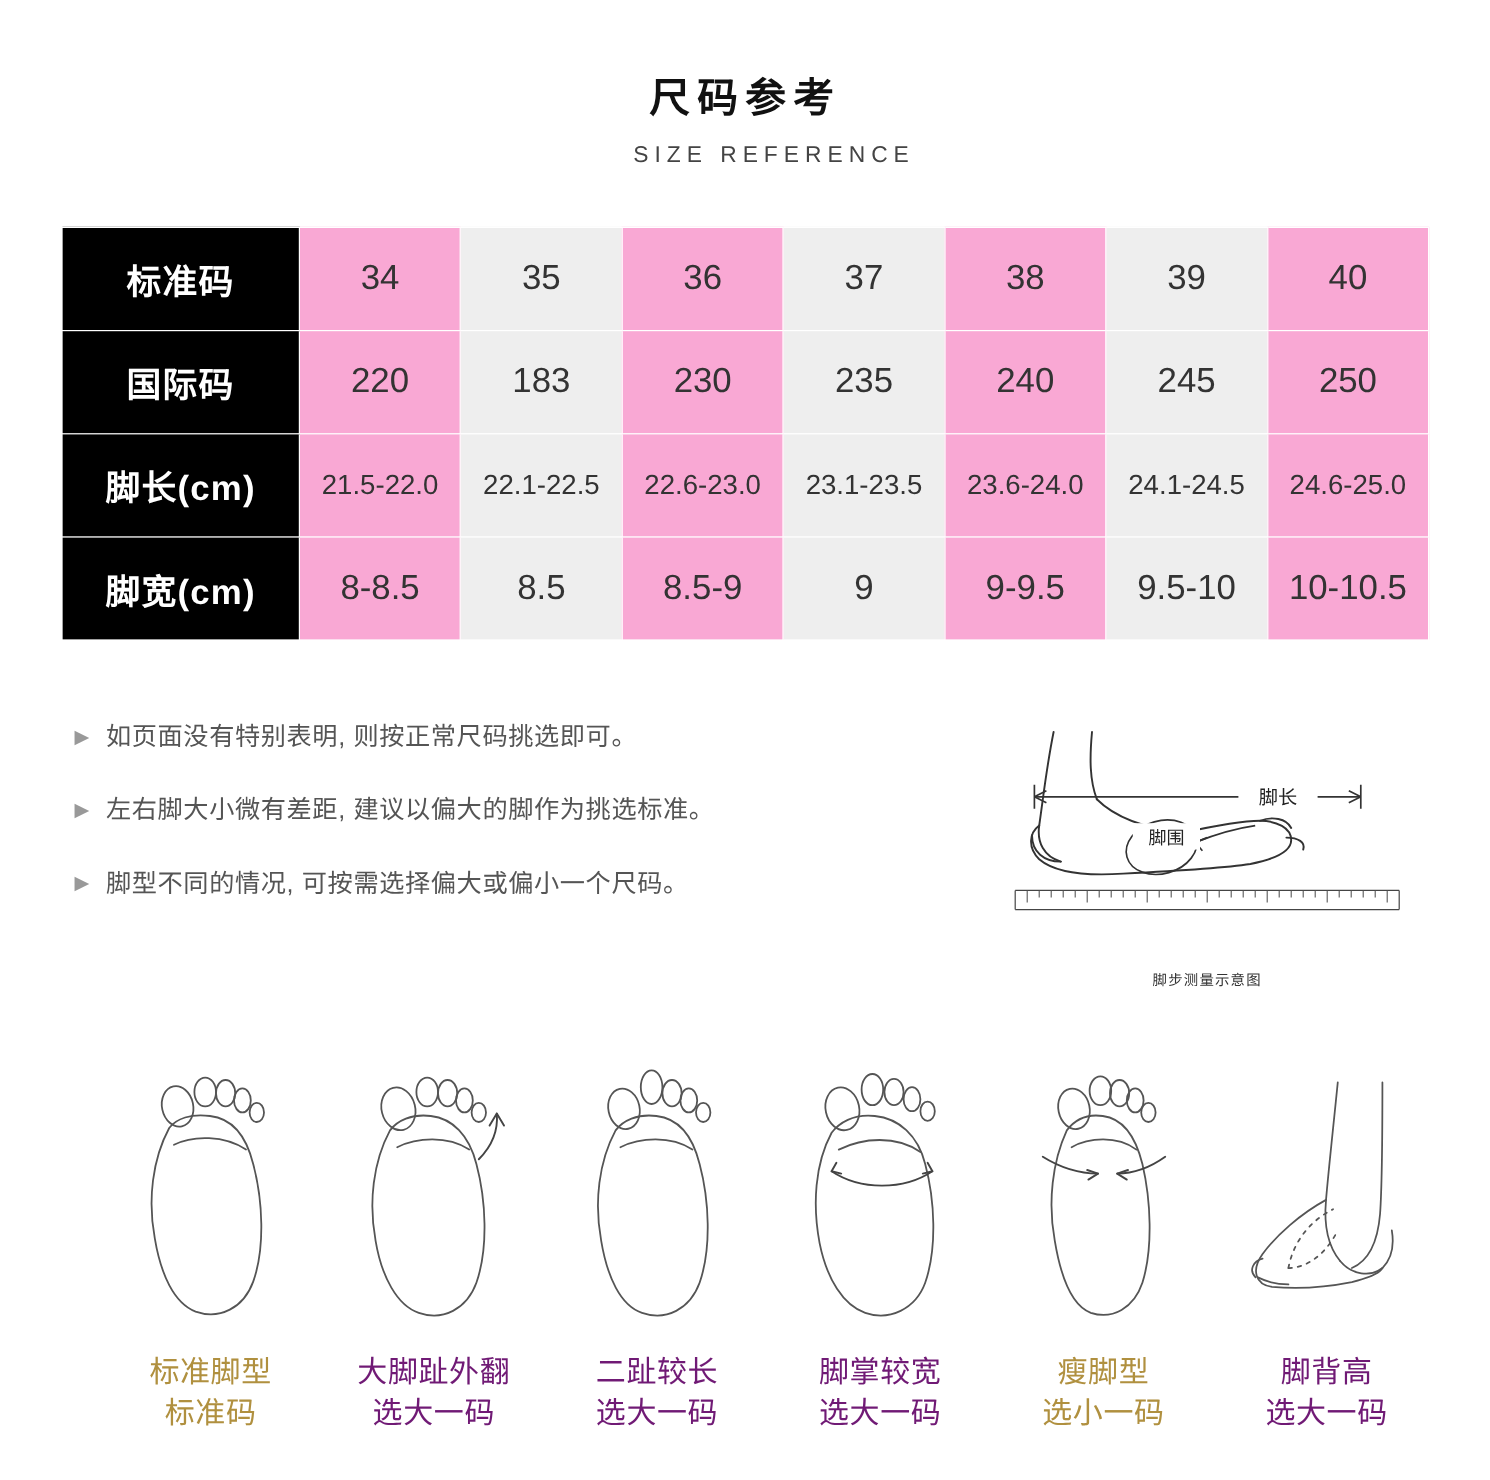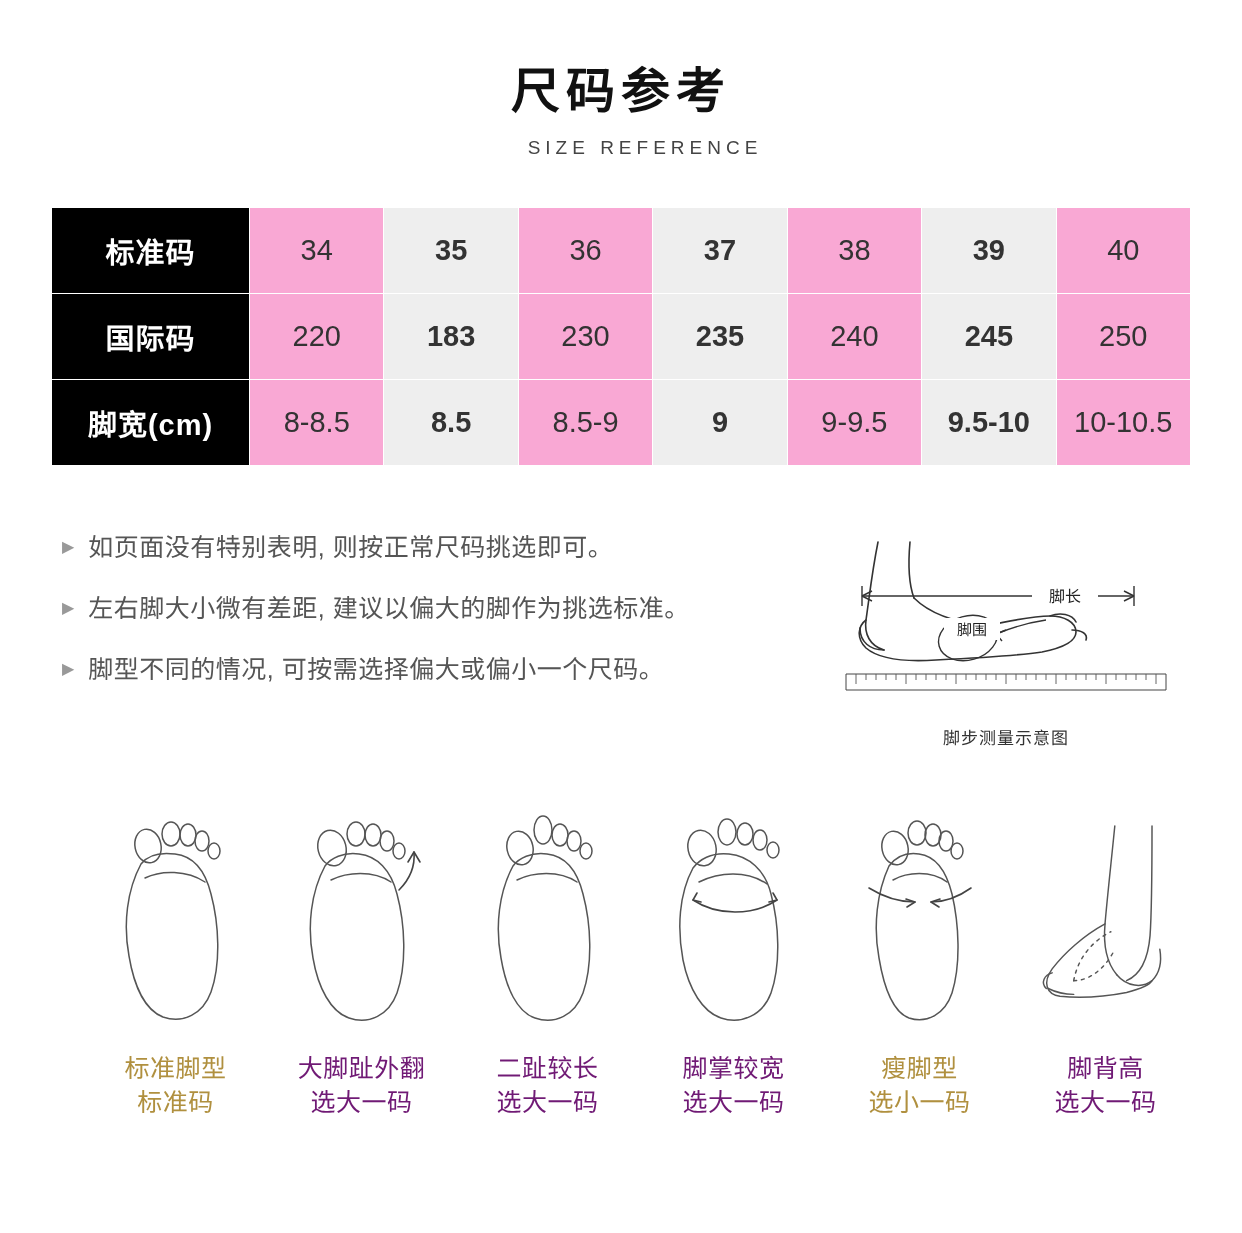"尺码参考" .title-cn { font-size: 49px -> 34px }
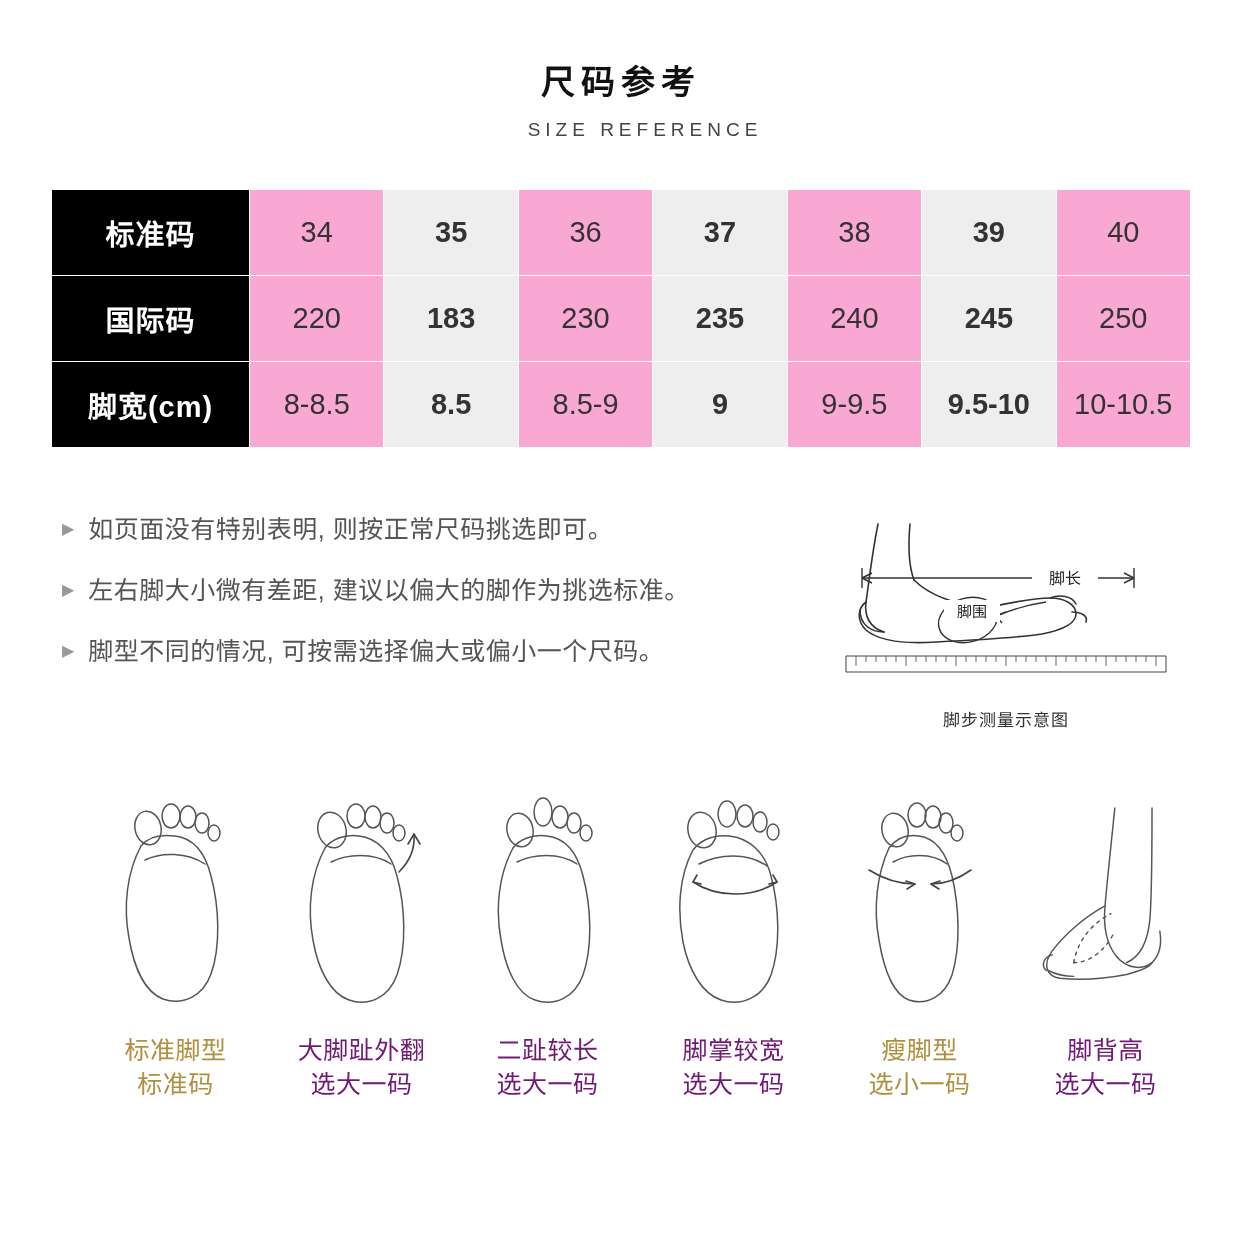"35" td.cell.alt { font-weight: bold -> none }
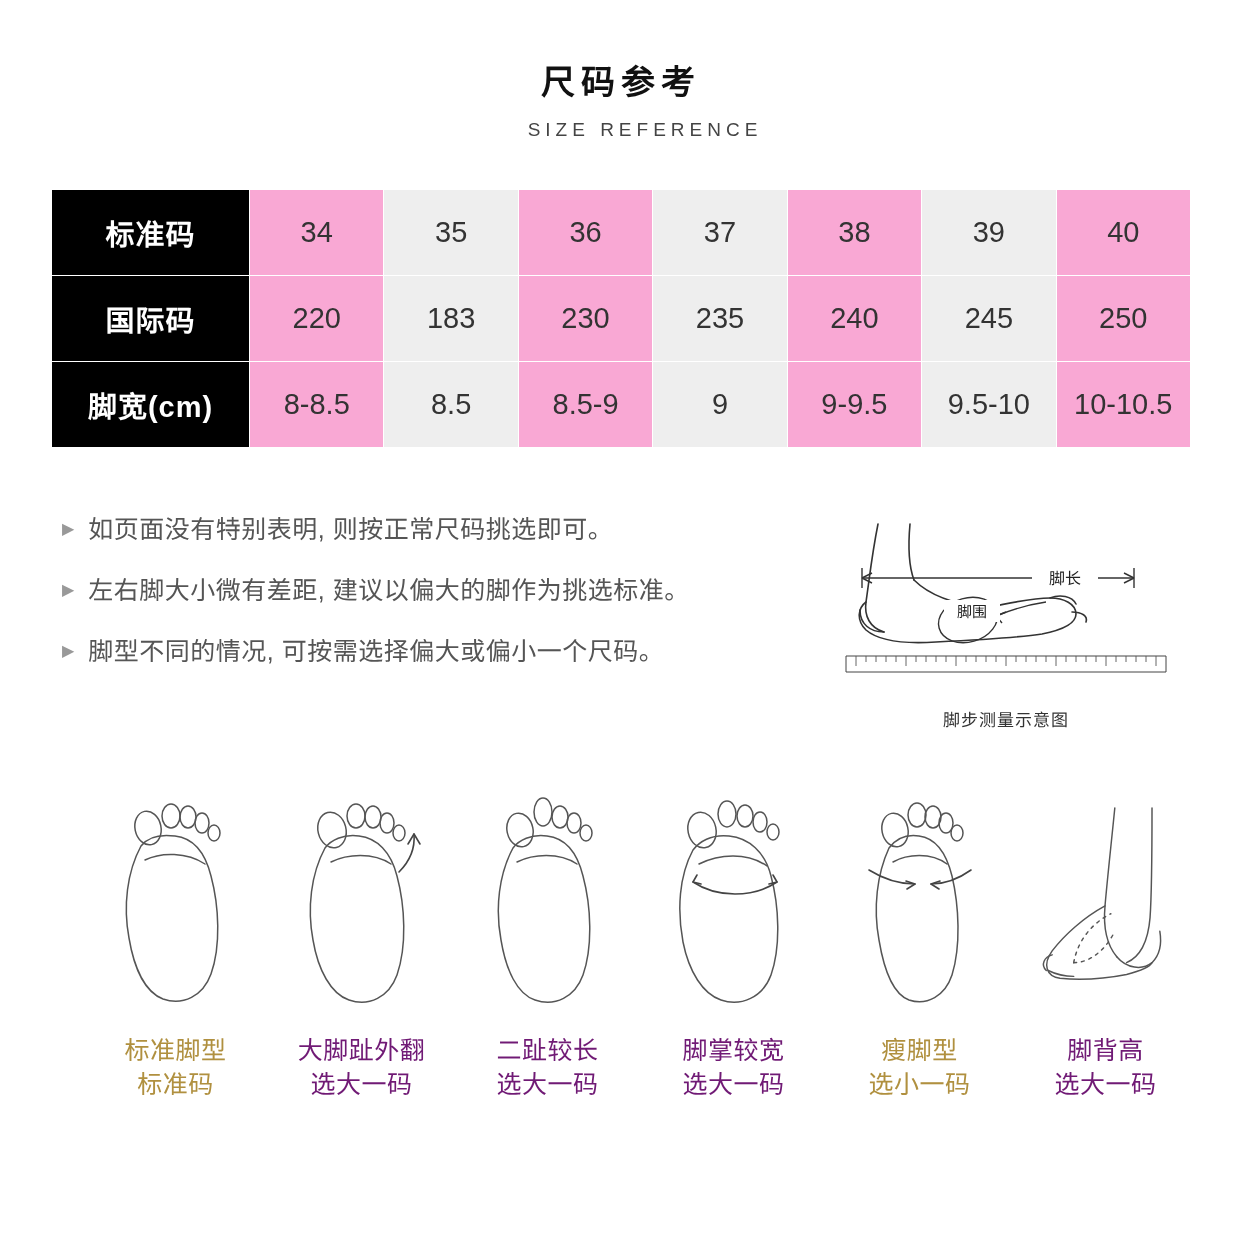"脚长(cm)" tr { html: none -> <tr> <td>脚长(cm)</td> <td>21.5-22.0</td> <td>22.1-22.5</td> <td>22.6-23.0</td> <td>23.1-23.5</td> <td>23.6-24.0</td> <td>24.1-24.5</td> <td>24.6-25.0</td> </tr> }
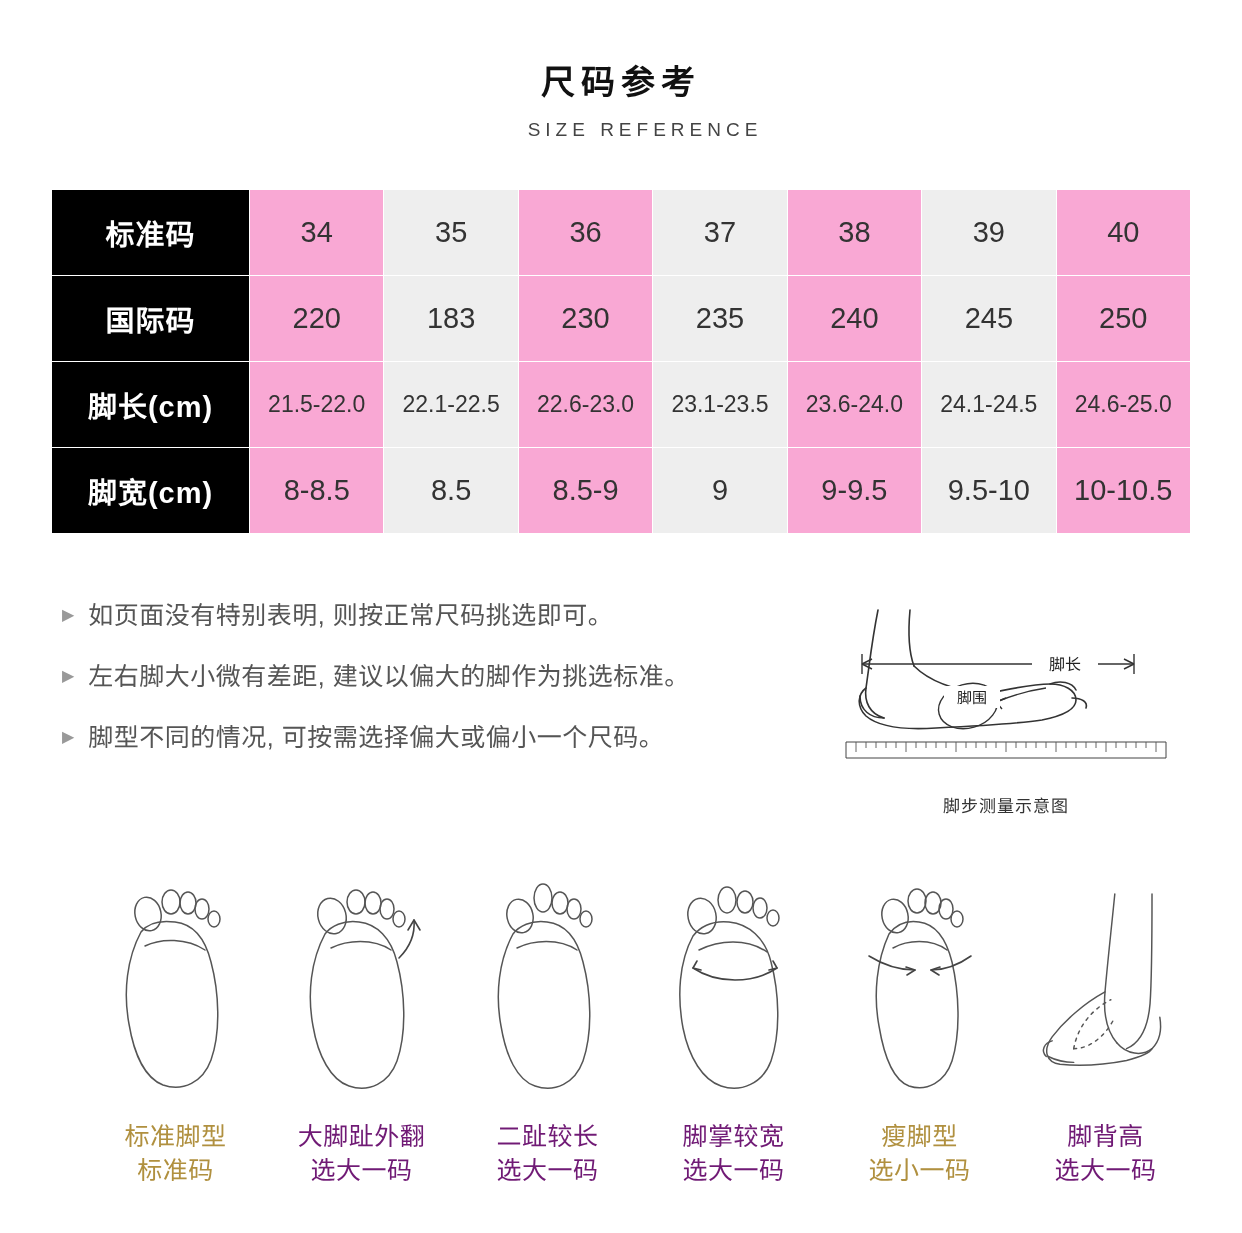"如页面没有特别表明, 则按正常尺码挑选即可。" .note-text { font-size: 25px -> 21px }
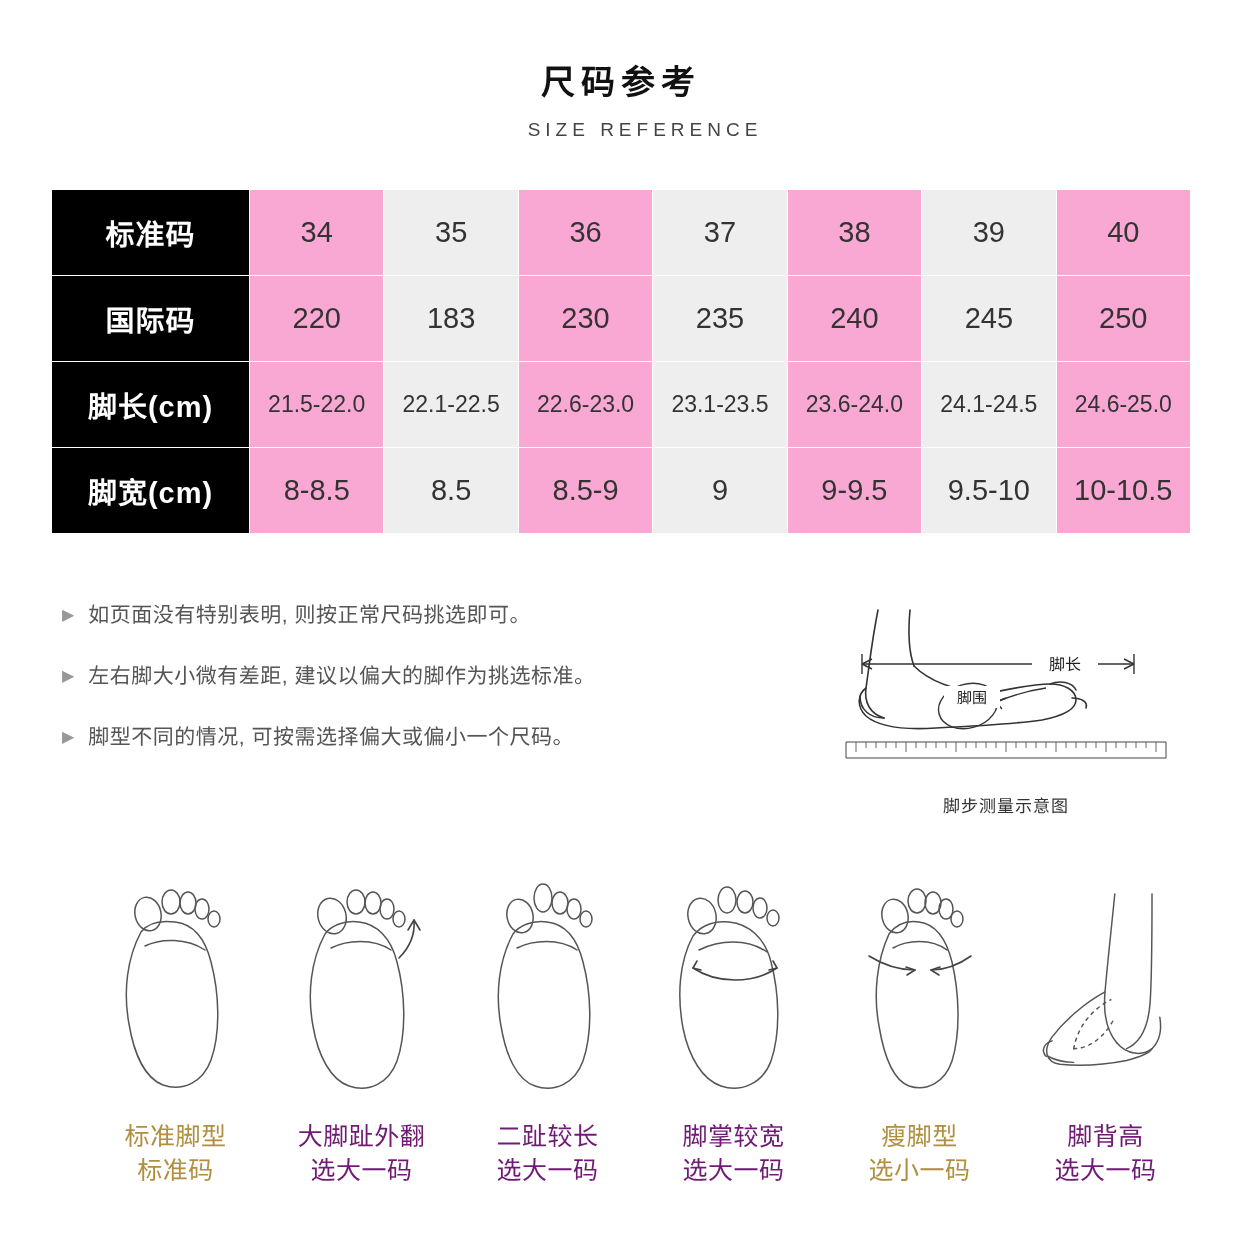"脚步测量示意图" .diagram-caption { font-size: 17px -> 12px; margin-top: 6px -> 20px }
